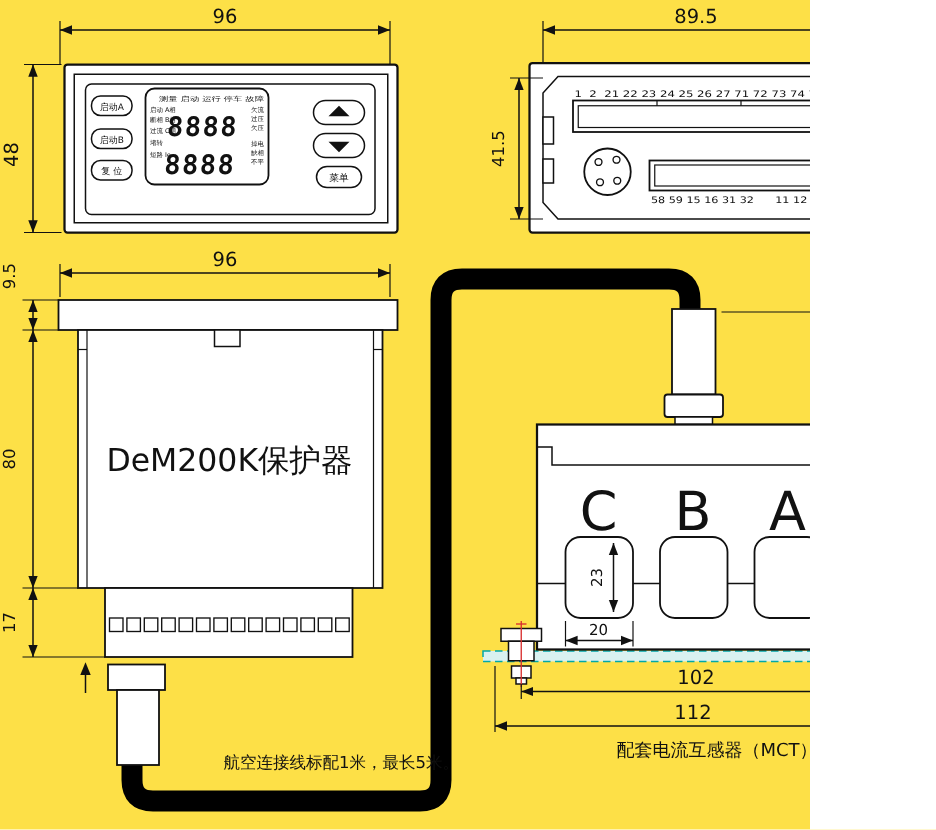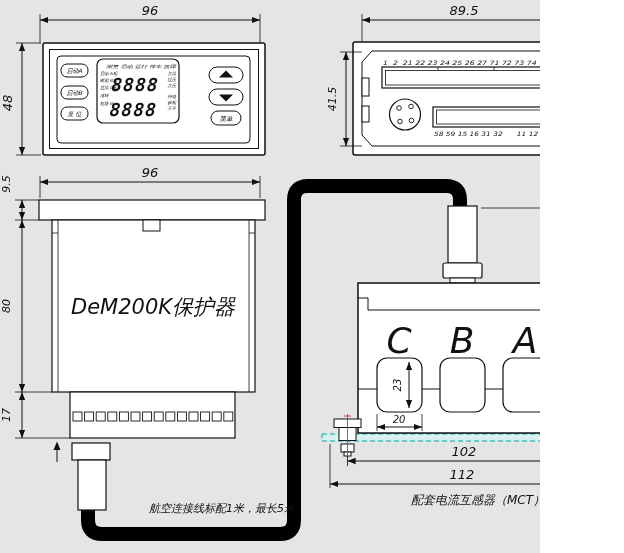"96" #stage { background: #e5e5e5 -> #fde047; font-style: italic -> none }
